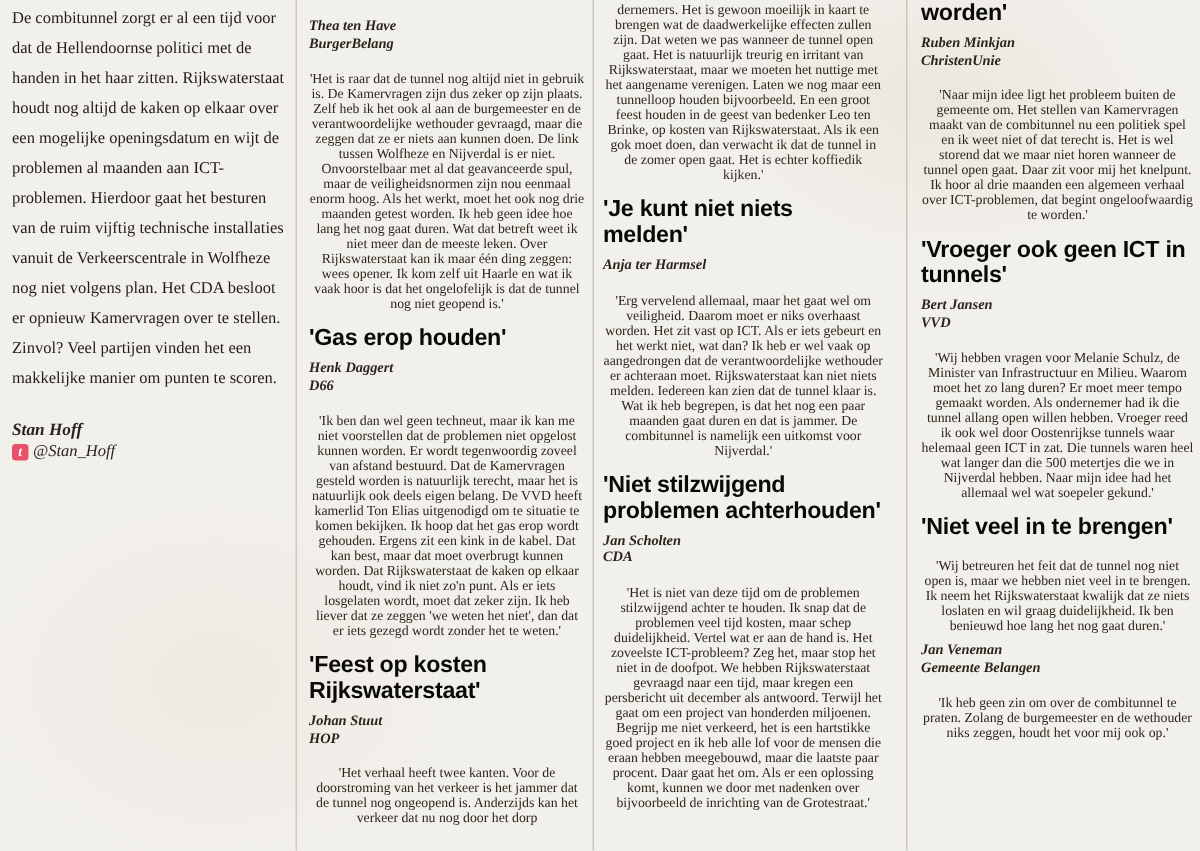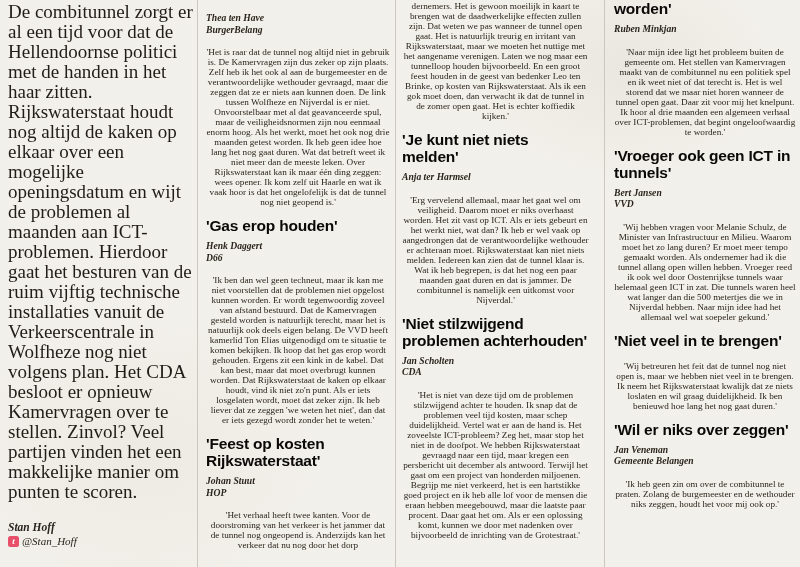"De combitunnel zorgt er al" .intro-text { font-size: 19px -> 11px }
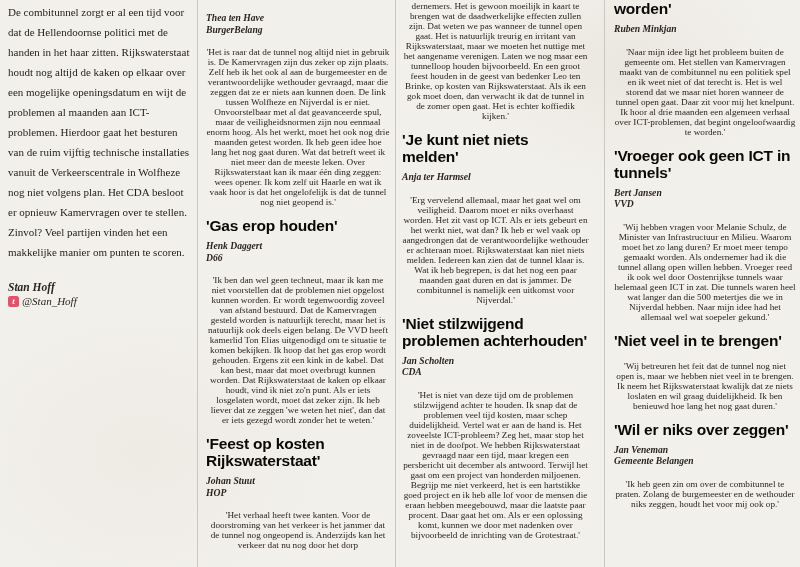"ChristenUnie" div { html: none -> <div>ChristenUnie</div> }
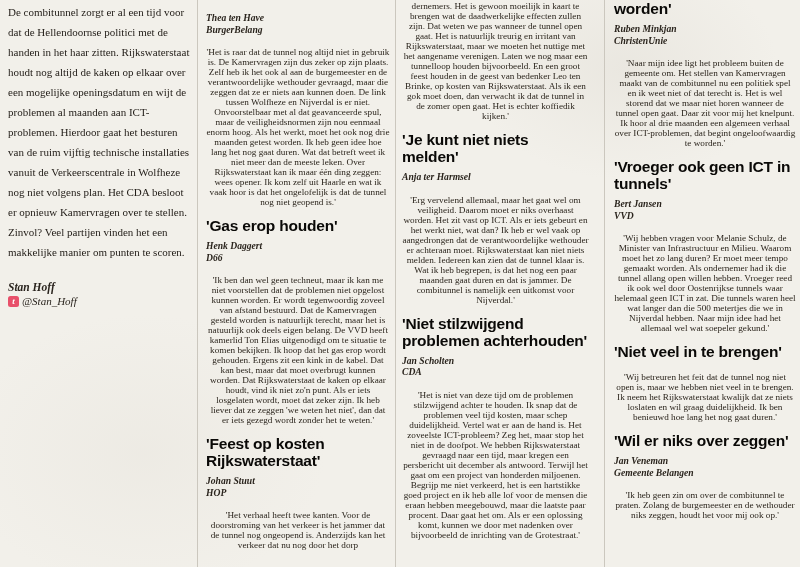"'Wil er niks over zeggen'" h2 { html: <h2>'Wil er niks over zeggen'</h2> -> none }
